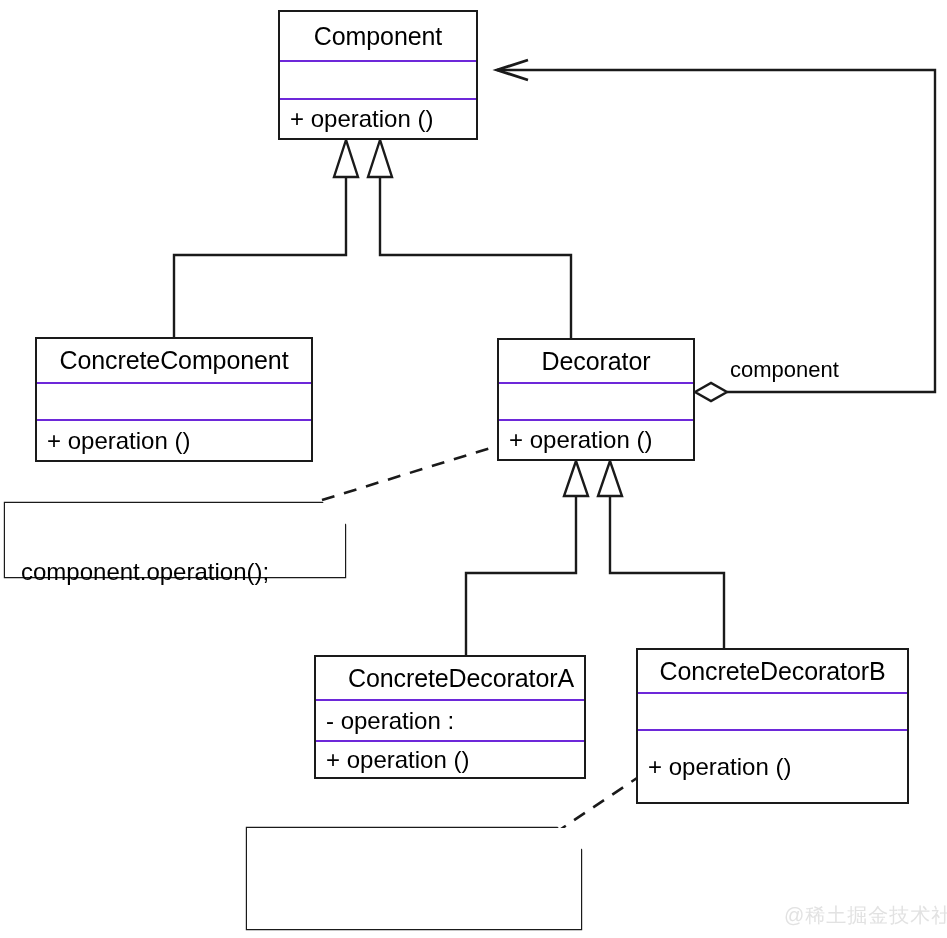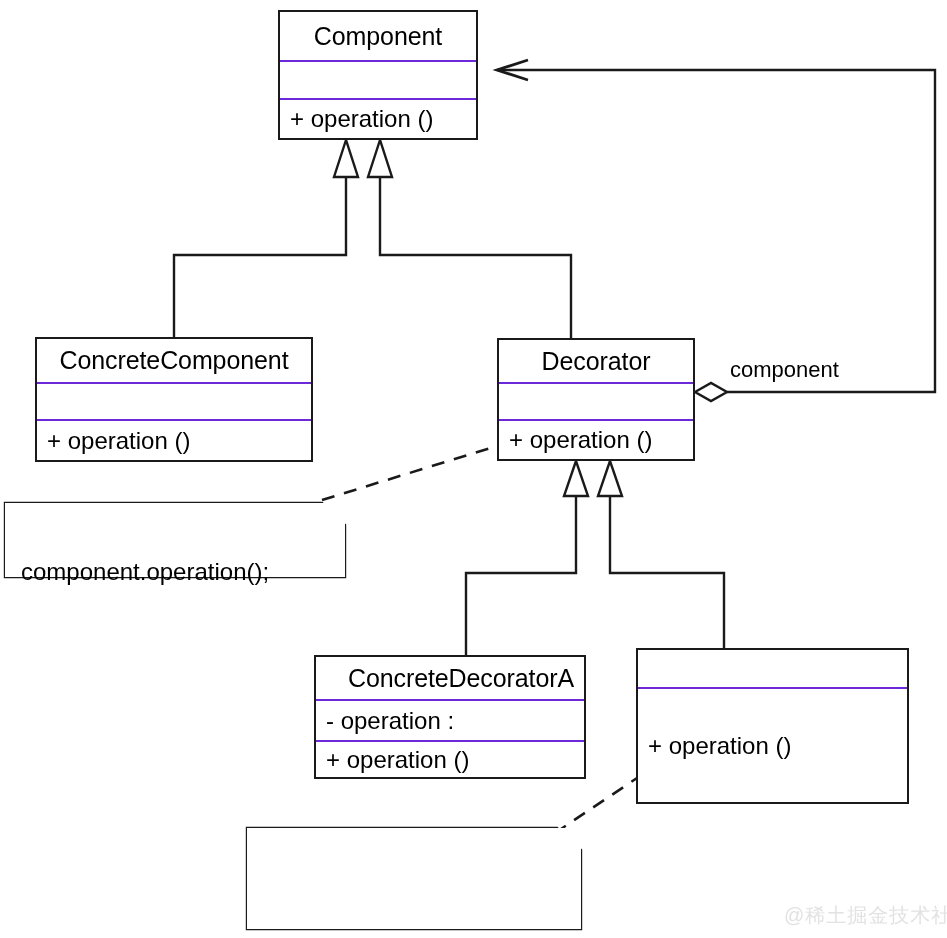"ConcreteDecoratorB" div.uml-compartment { html: none -> <div>ConcreteDecoratorB</div> }
